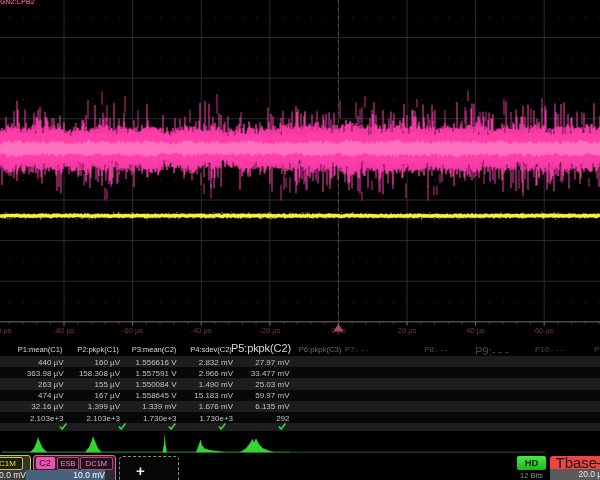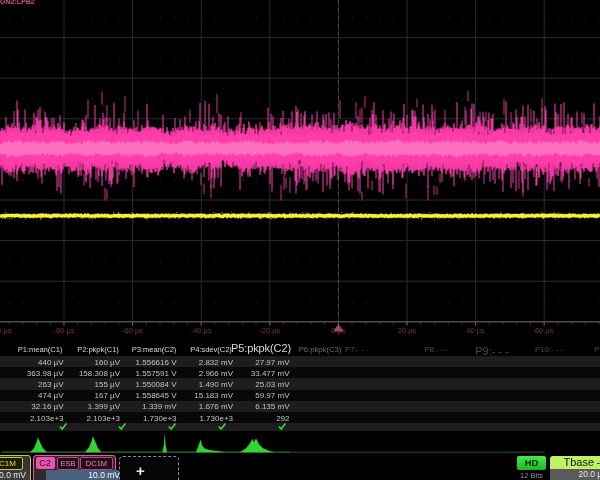"Tbase" div { background: #bef264 -> #ef4444; font-size: 11px -> 15px; padding-left: 14px -> 6px }
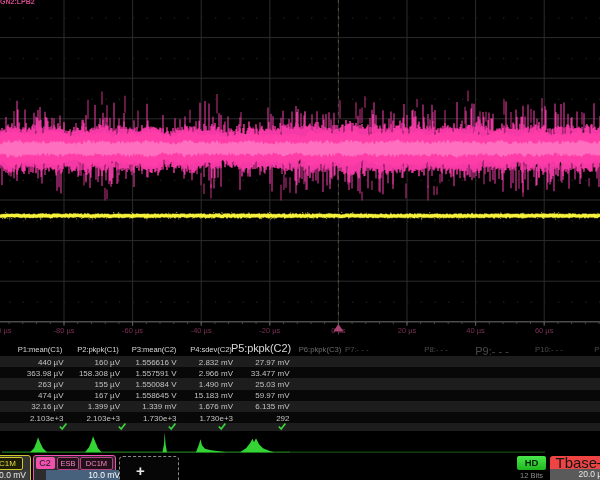"10.0 mV" div { left: 46px -> 26px; padding-right: 5px -> none }
